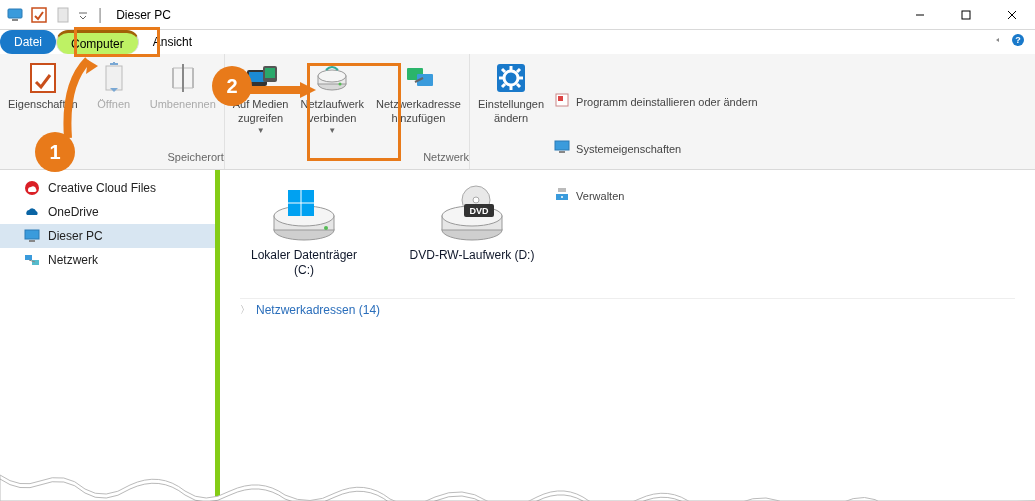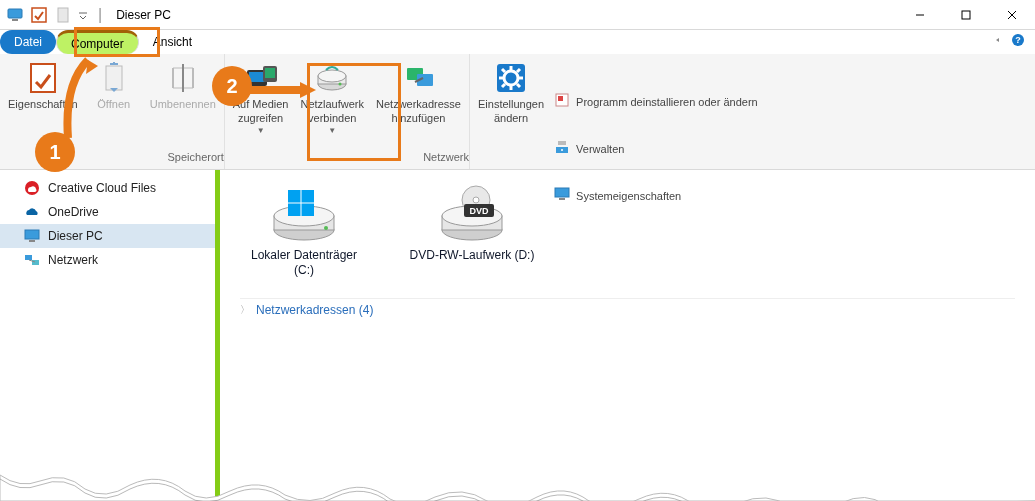"Verwalten" div.sys-item { order: before "Systemeigenschaften" -> after "Systemeigenschaften" }
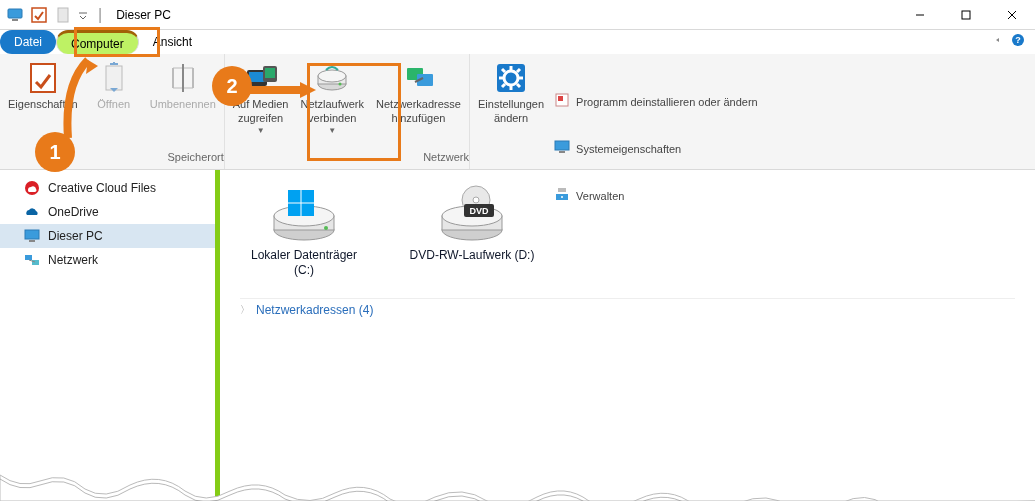"Netzwerkadressen (4)" span { text: 4 -> 14 }
